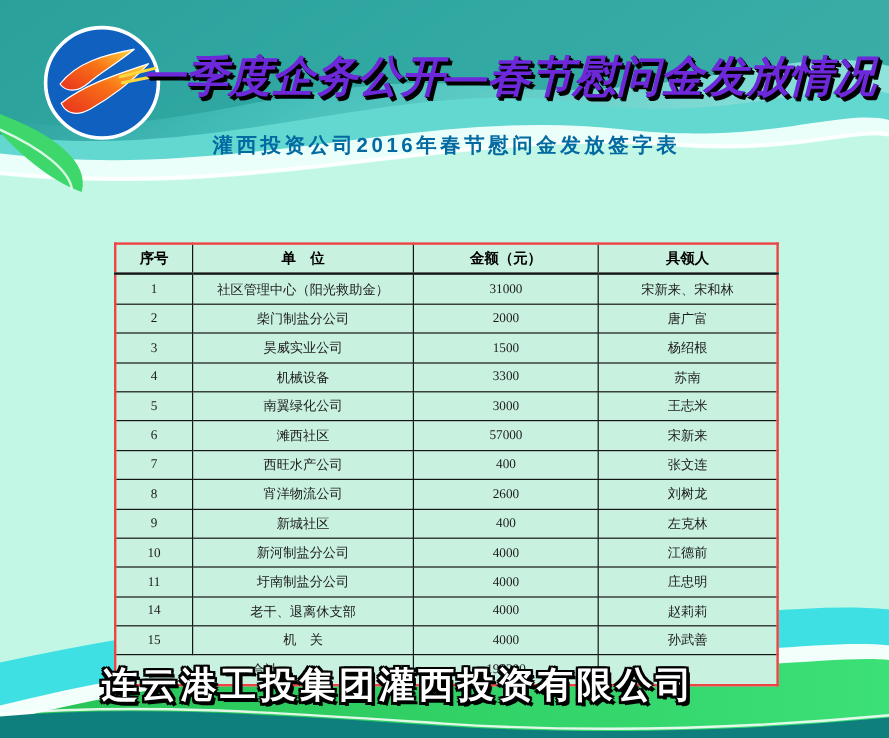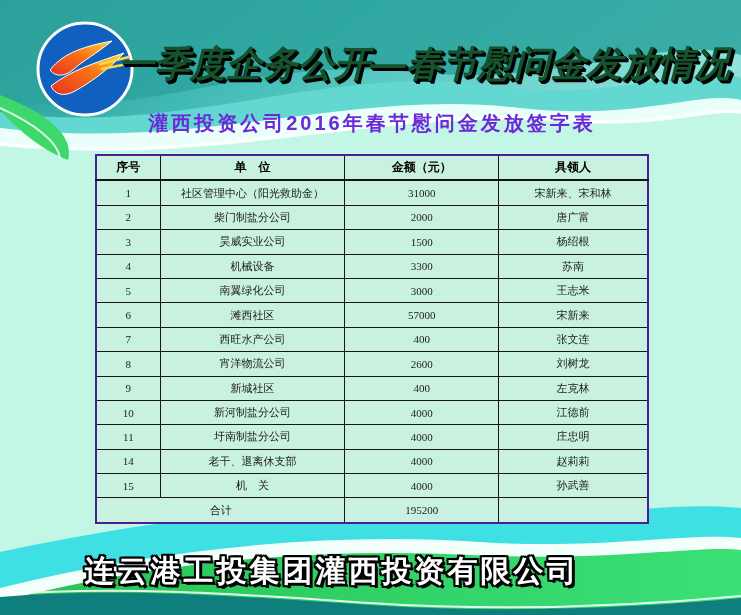"一季度企务公开—春节慰问金发放情况" .main-title { color: #14532d -> #6d28d9 }
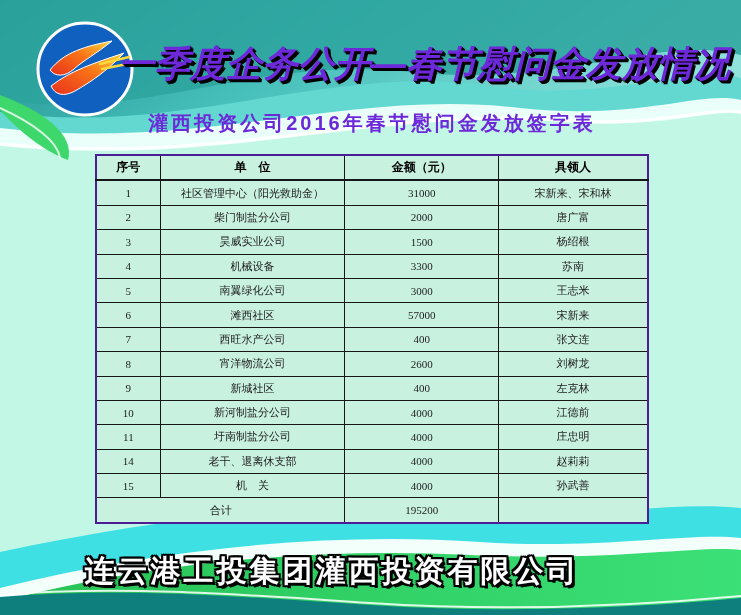"灌西投资公司2016年春节慰问金发放签字表" .table-title { color: #6d28d9 -> #0369a1; font-size: 20px -> 17px }
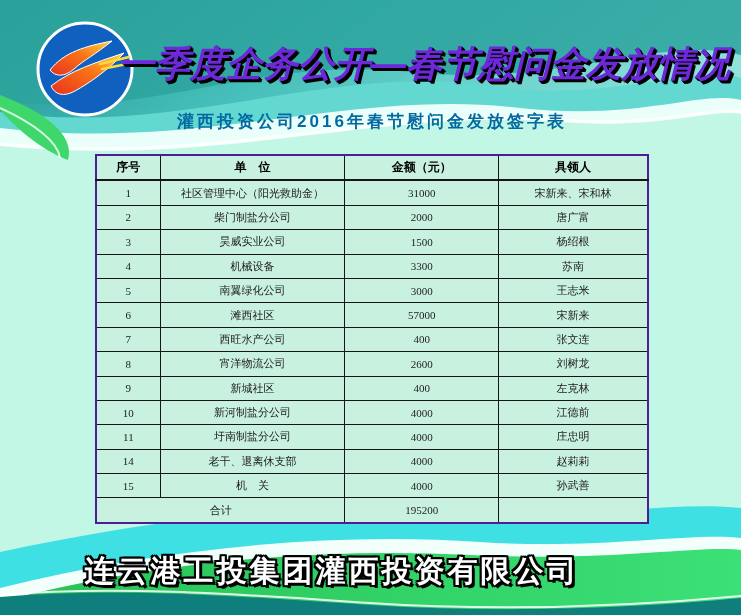"序号" table.sign-table { border: 2px solid #4c1d95 -> 2px solid #ef4444; margin-top: none -> 48px }
